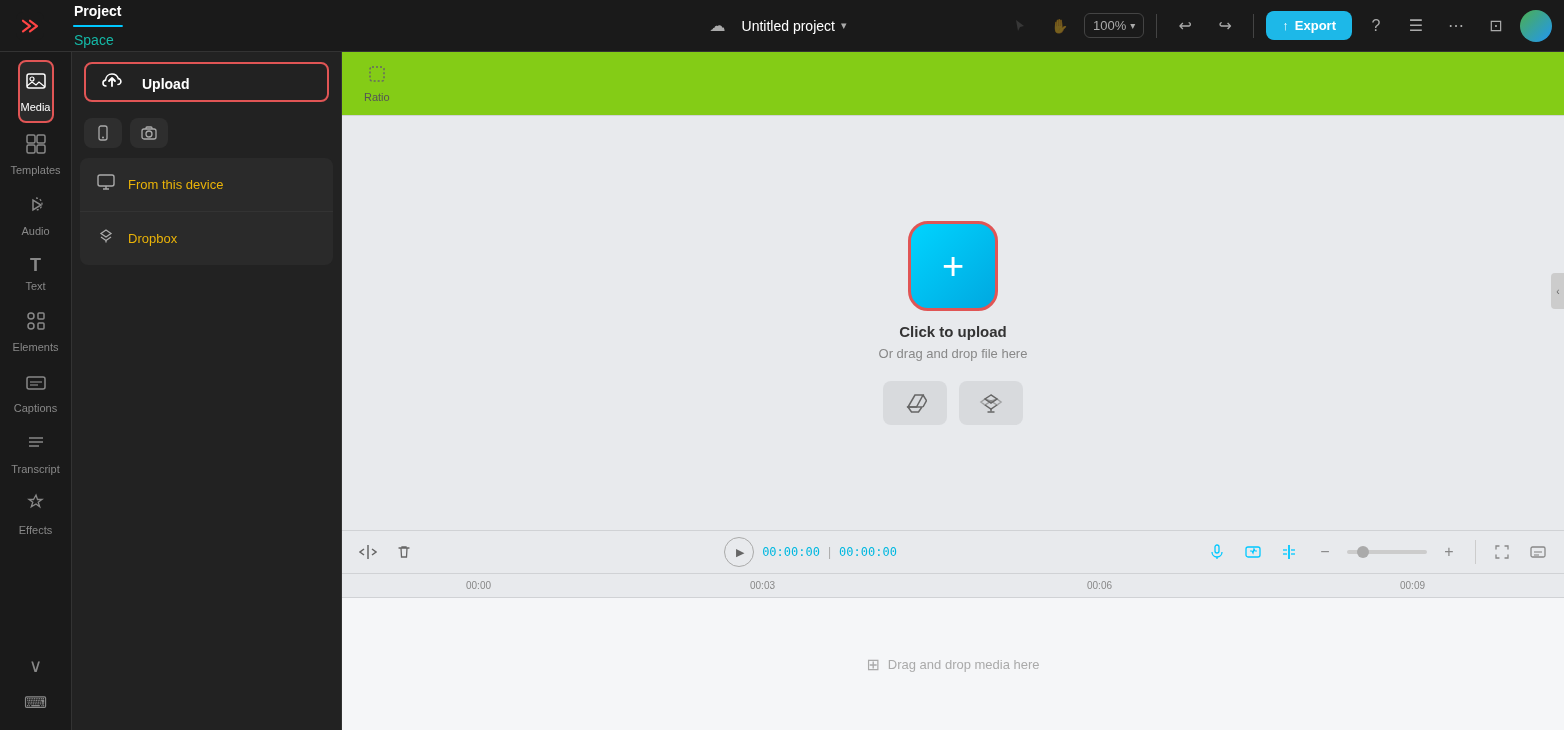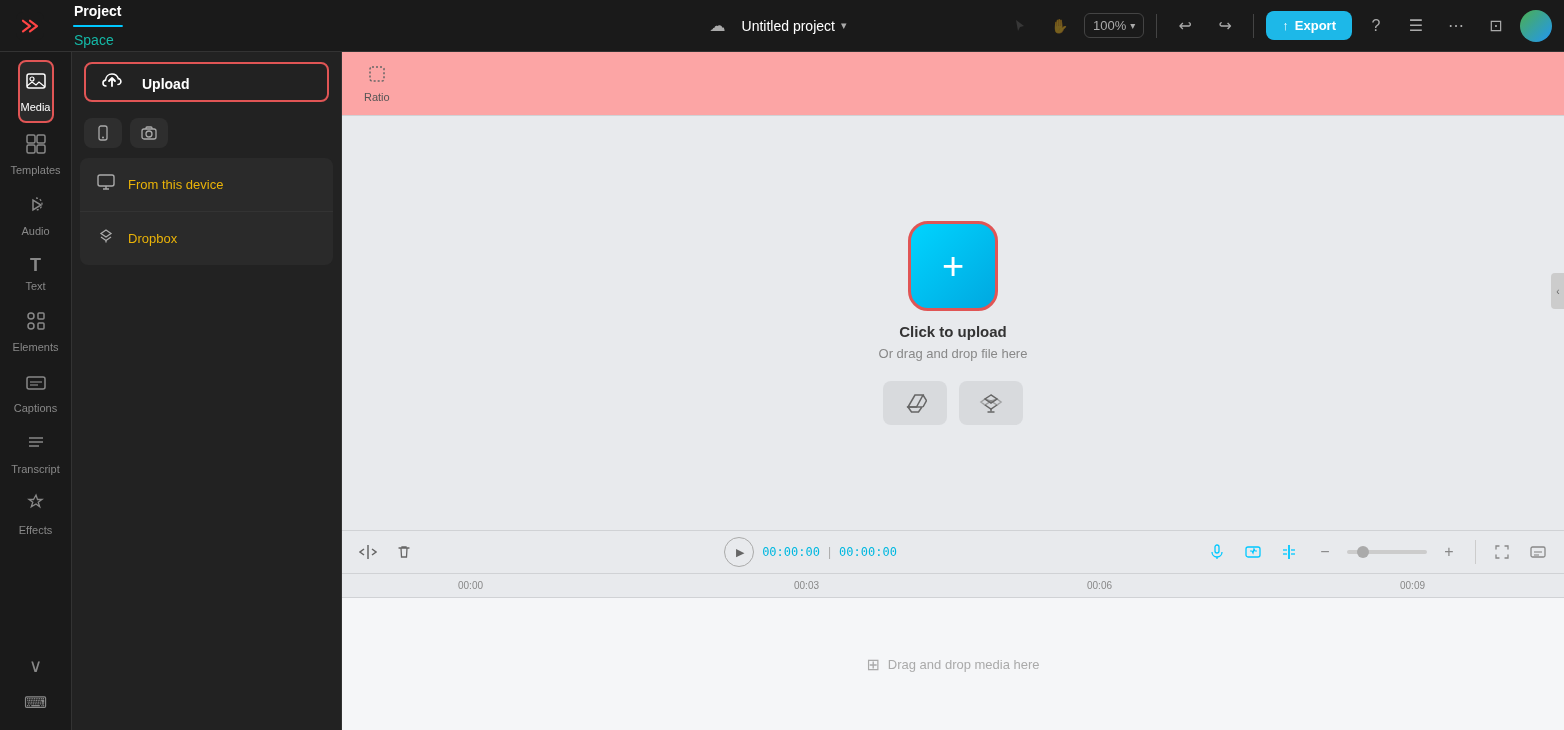"Ratio" .canvas-toolbar { background: #fca5a5 -> #84cc16 }
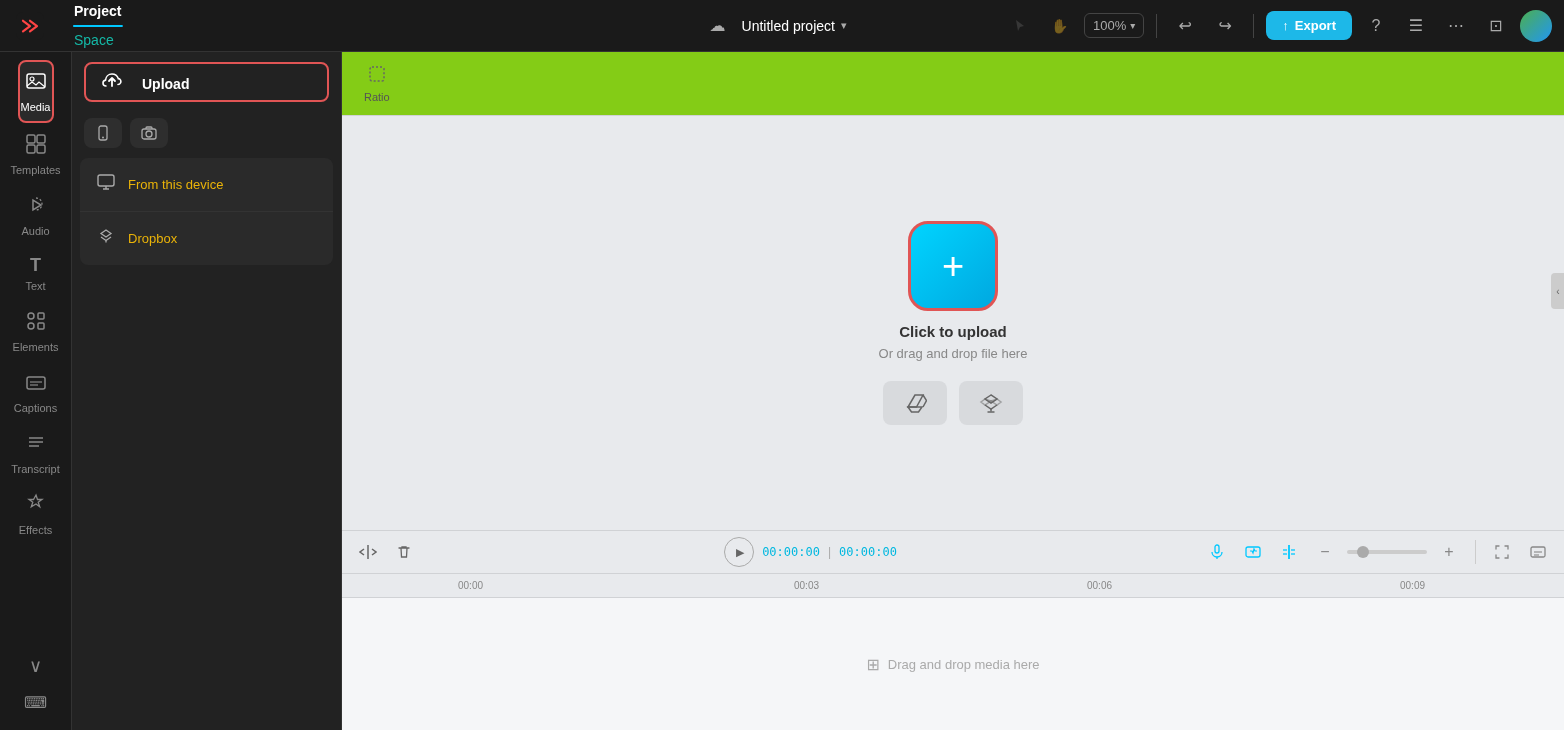"00:00" span.ruler-mark { left: 116px -> 124px }
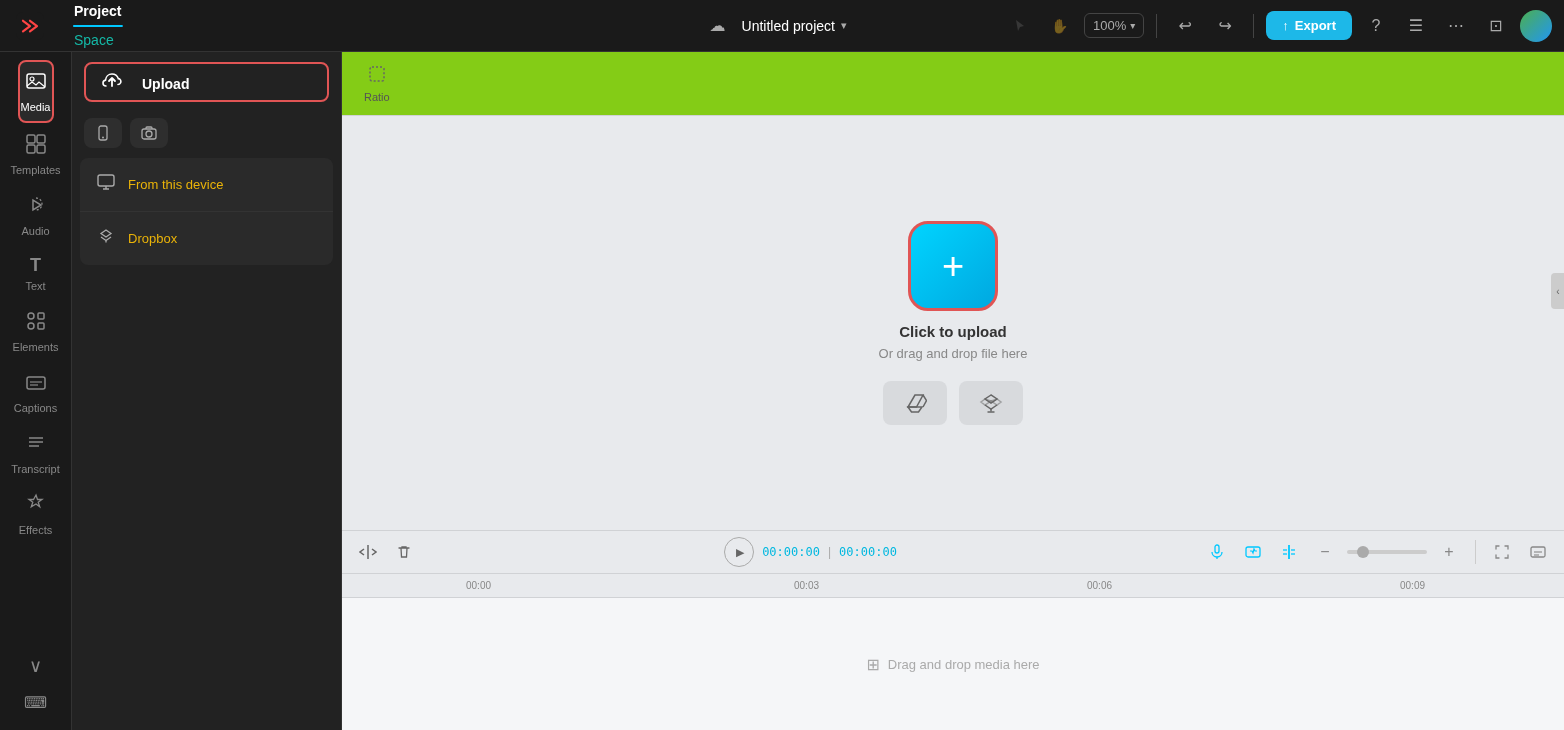"00:03" span.ruler-mark { left: 452px -> 408px }
